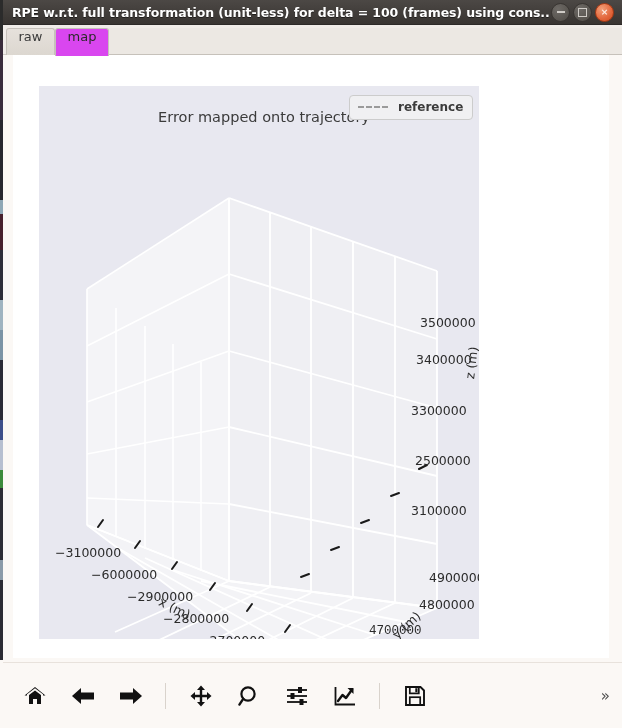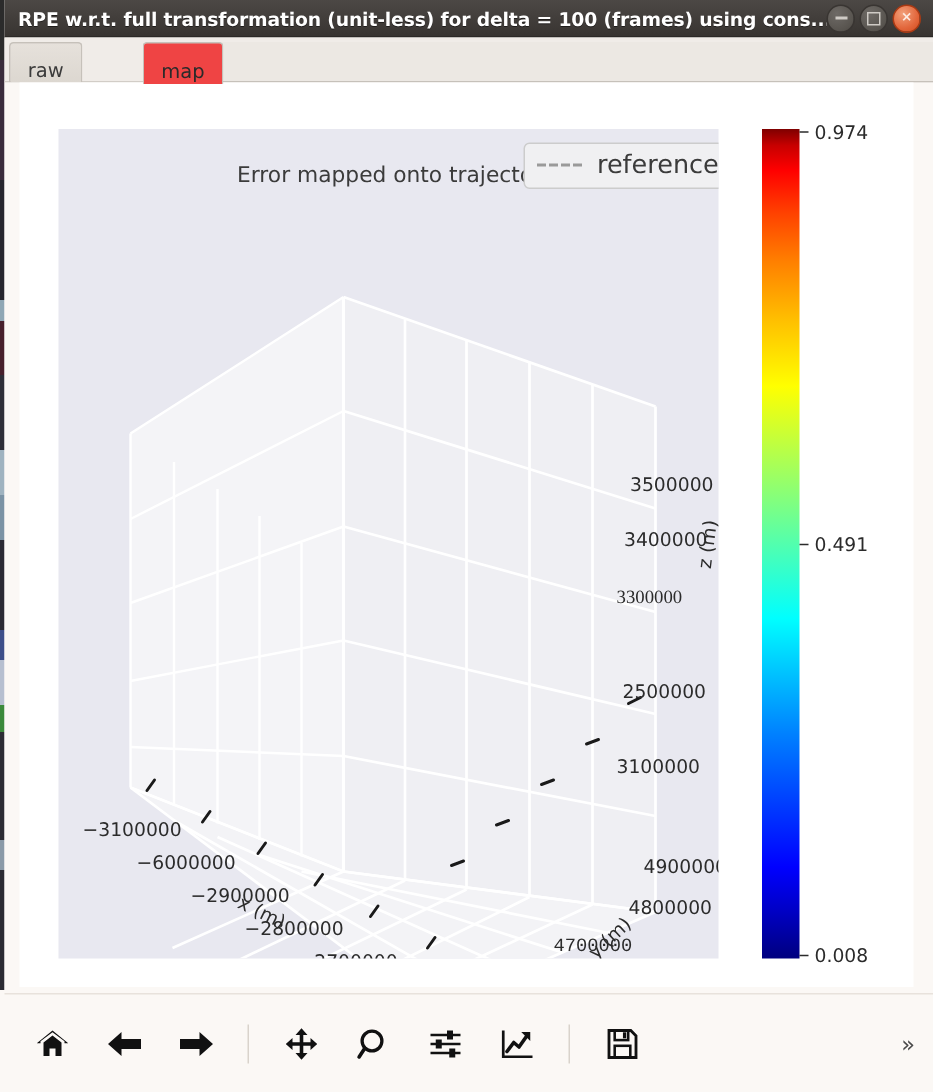"raw" .tab { align-items: flex-end -> flex-start }
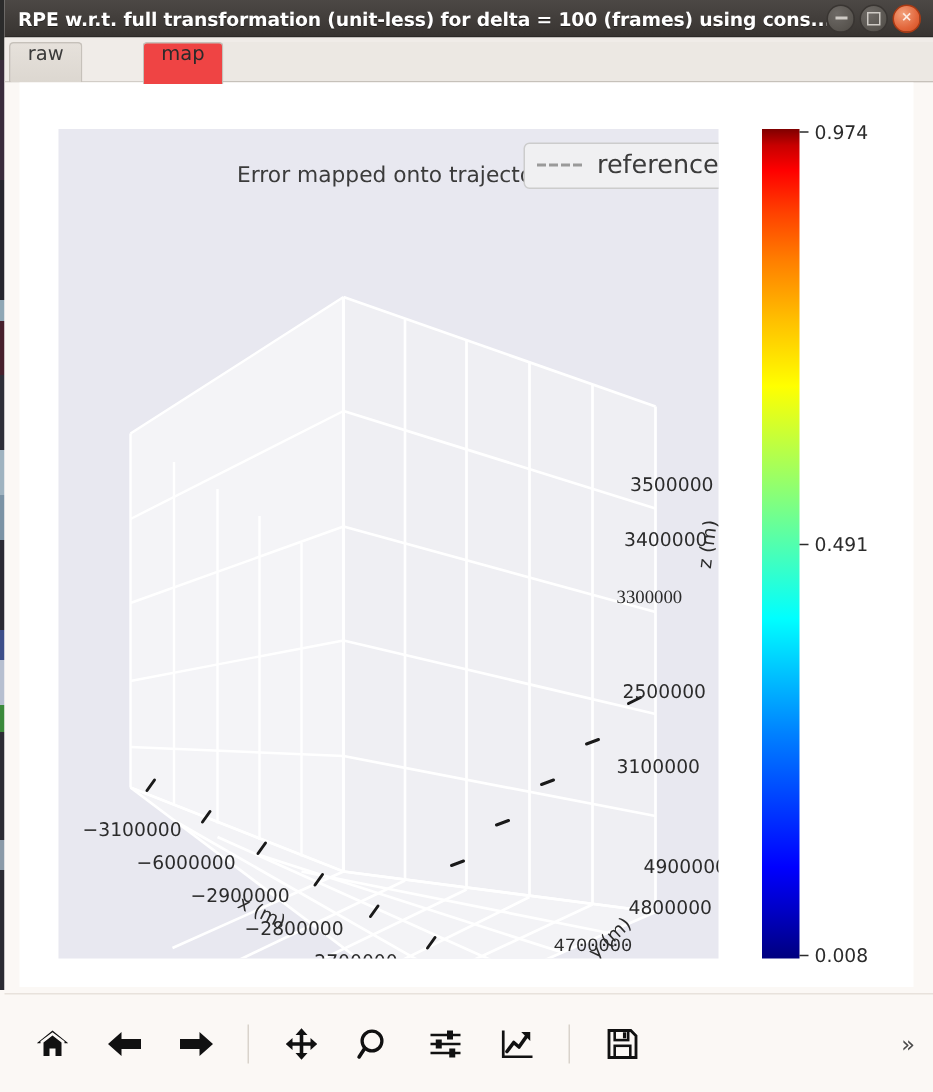"map" .tab.active { background: #ef4444 -> #d946ef; margin-left: 40px -> none }
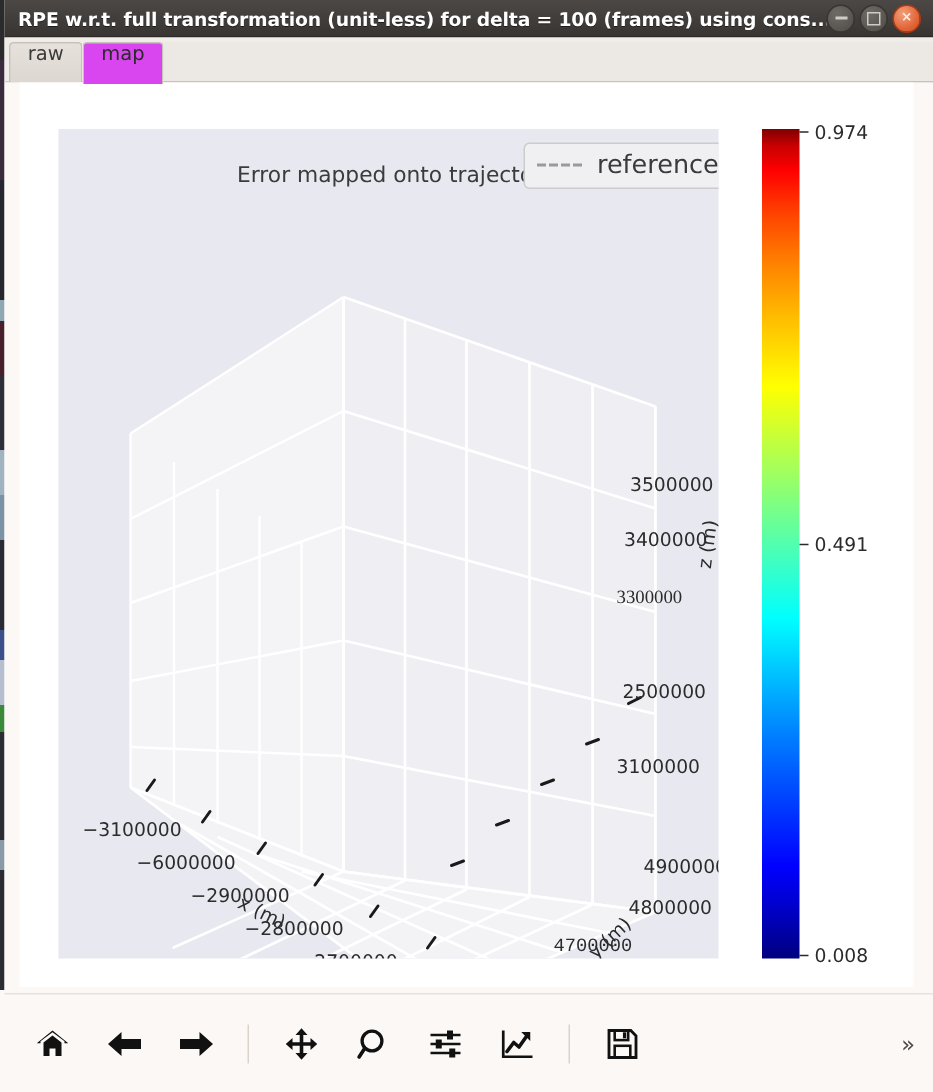"0.974" div.cbar-wrap { html: <div> <div></div> <div> <span></span> <span>0.974</span> </div> <div> <span></span> <span>0.491</span> </div> <div> <span></span> <span>0.008</span> </div> </div> -> none }
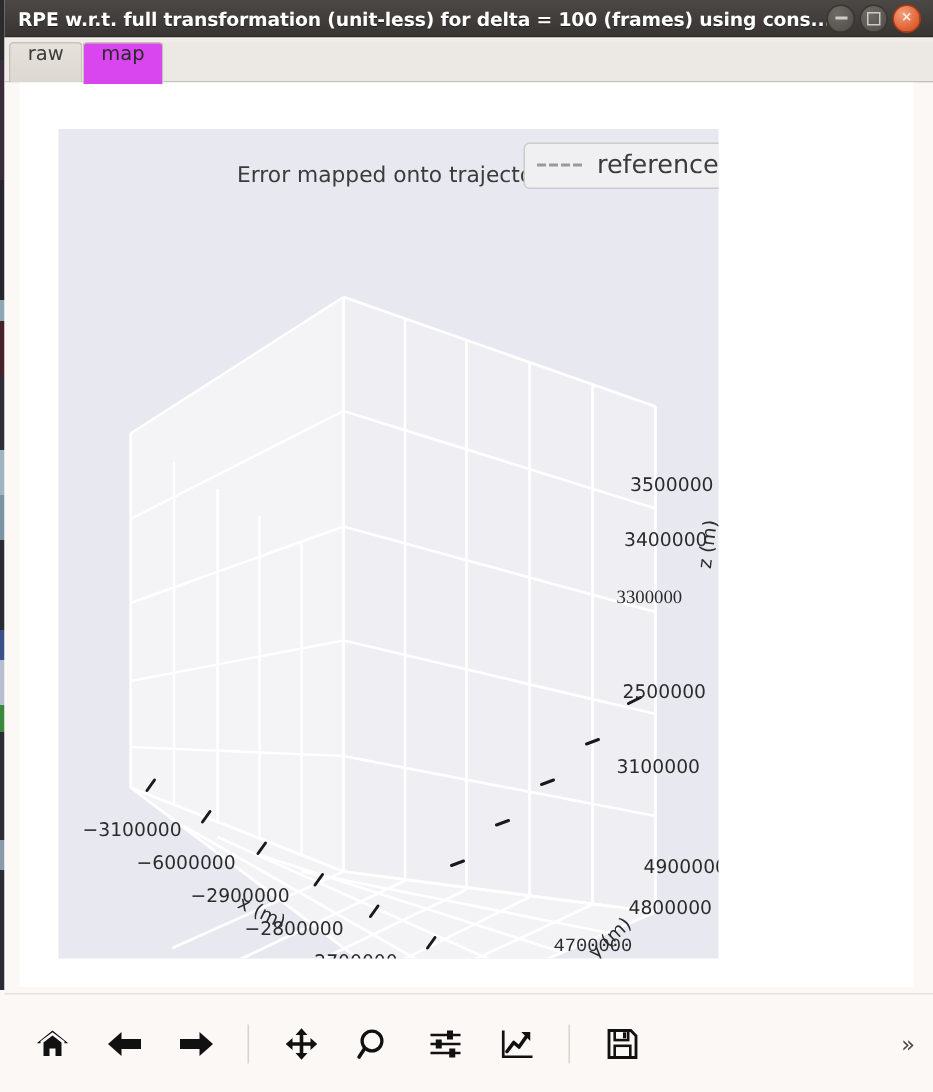"reference" .legend-label { font-size: 17px -> 12px; font-weight: none -> bold }
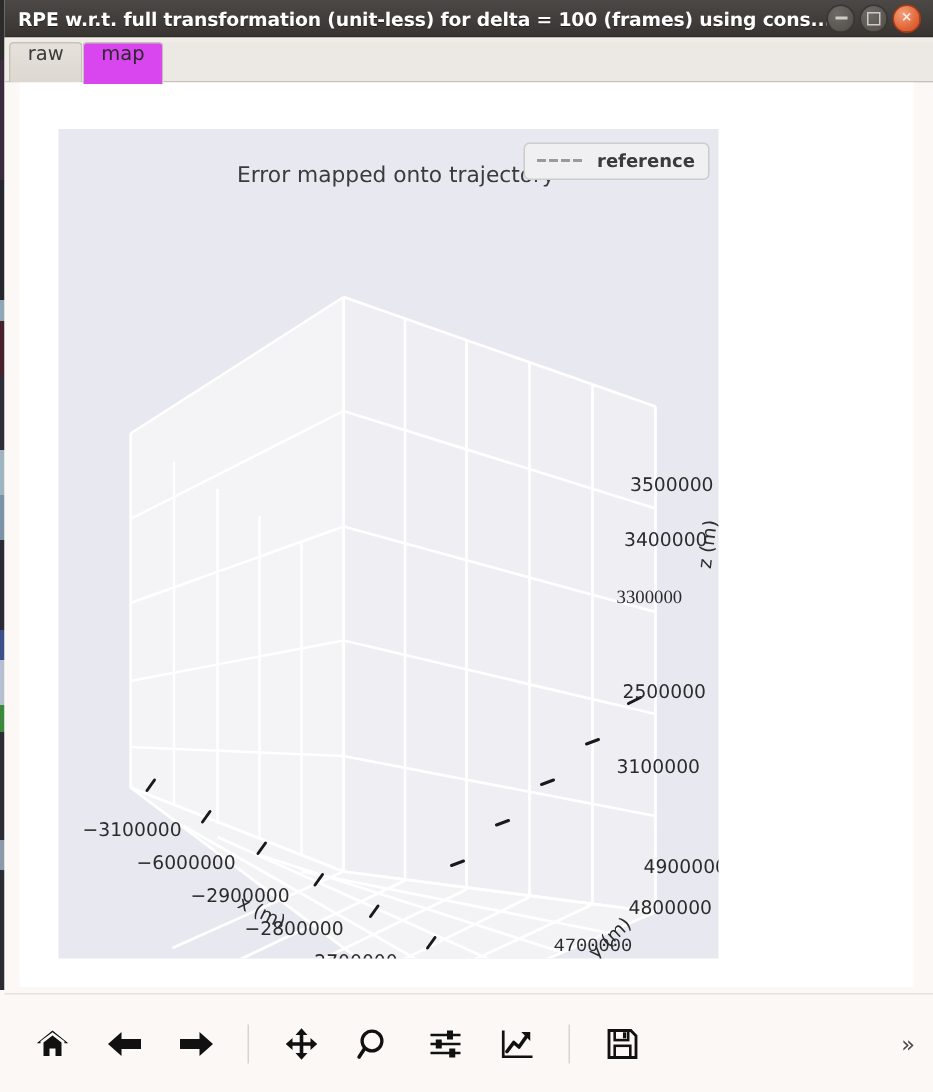"3300000" div.tick { font-family: Liberation Serif, serif -> none; top: 305px -> 317px }
